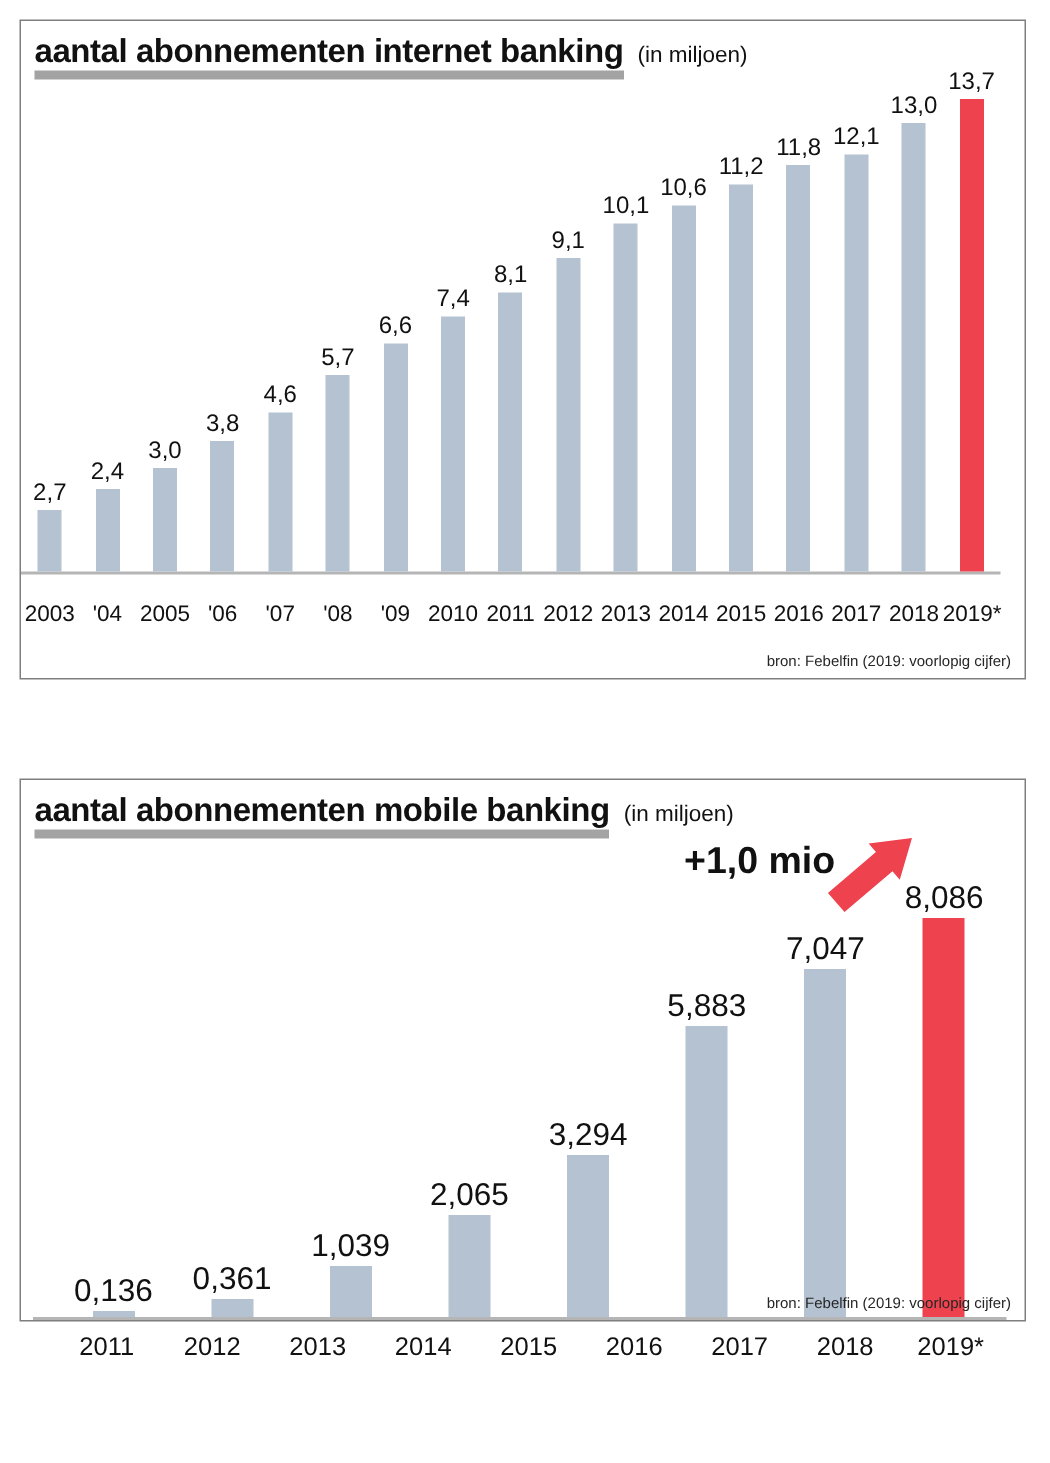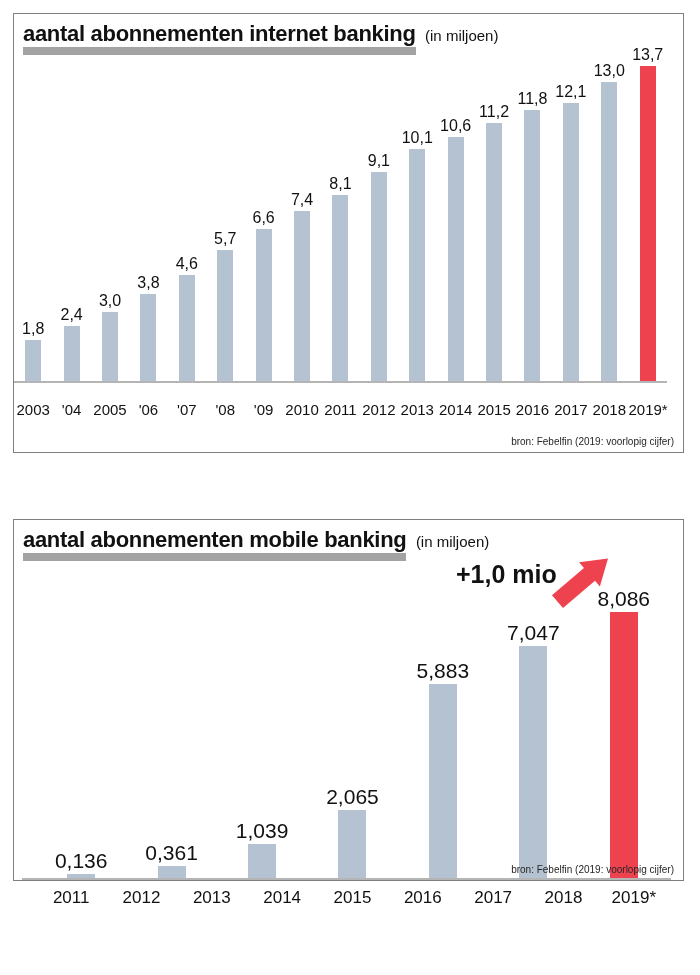"aantal abonnementen internet banking" .title-main { border-bottom: 8px solid #a3a3a3 -> 6px solid #a3a3a3 }
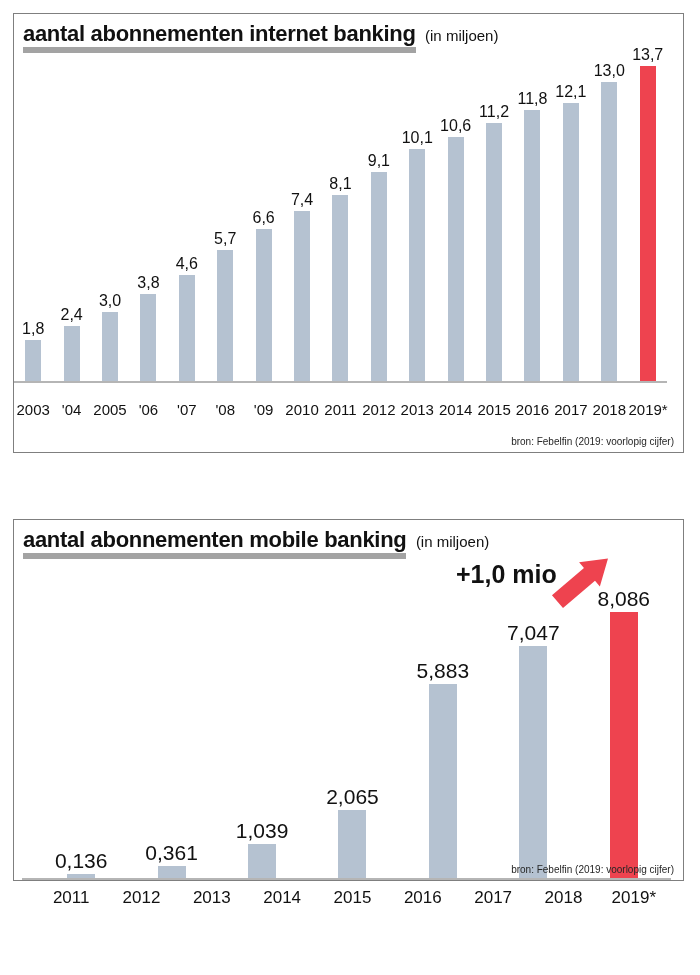"1,8" div.bar-value { text: 1,8 -> 2,7 }
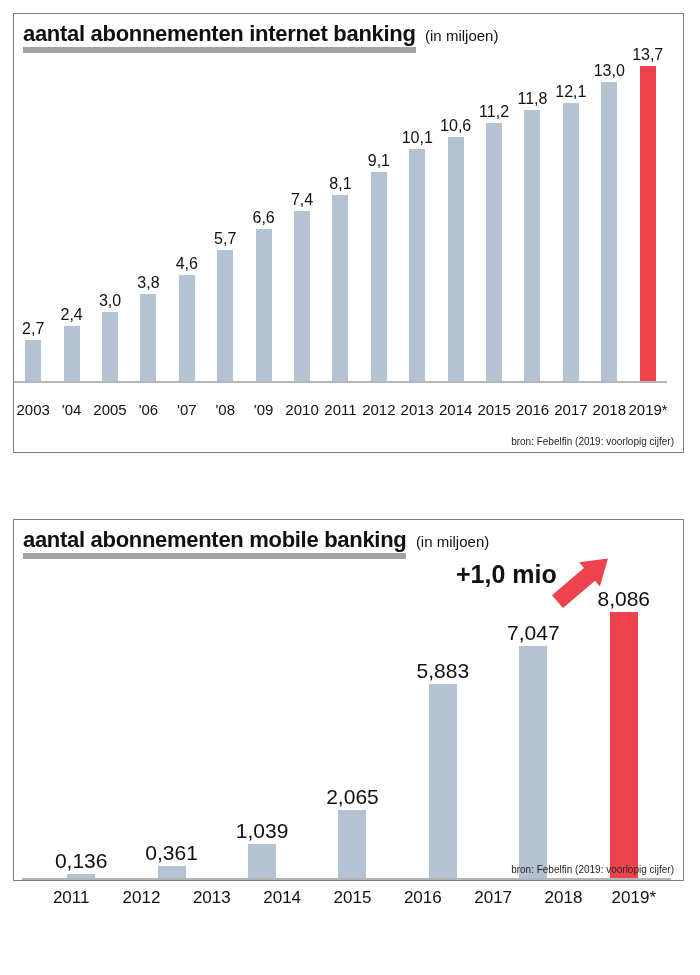"3,294" div.bar-item { html: none -> <div> <div>3,294</div> <div></div> </div> }
